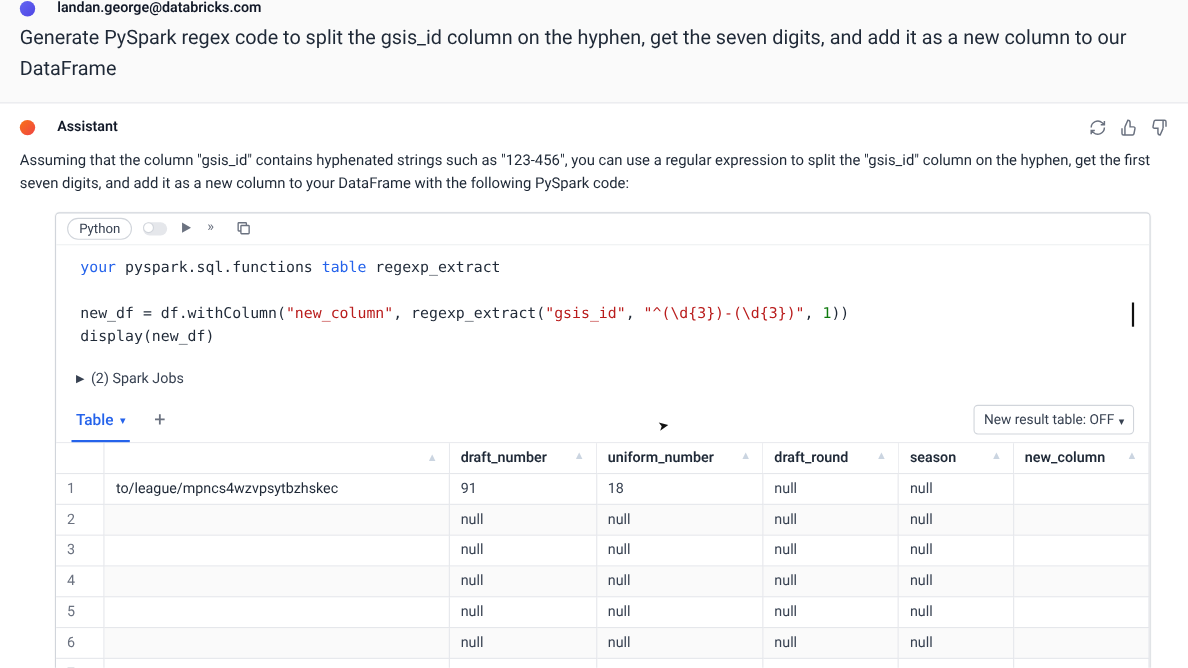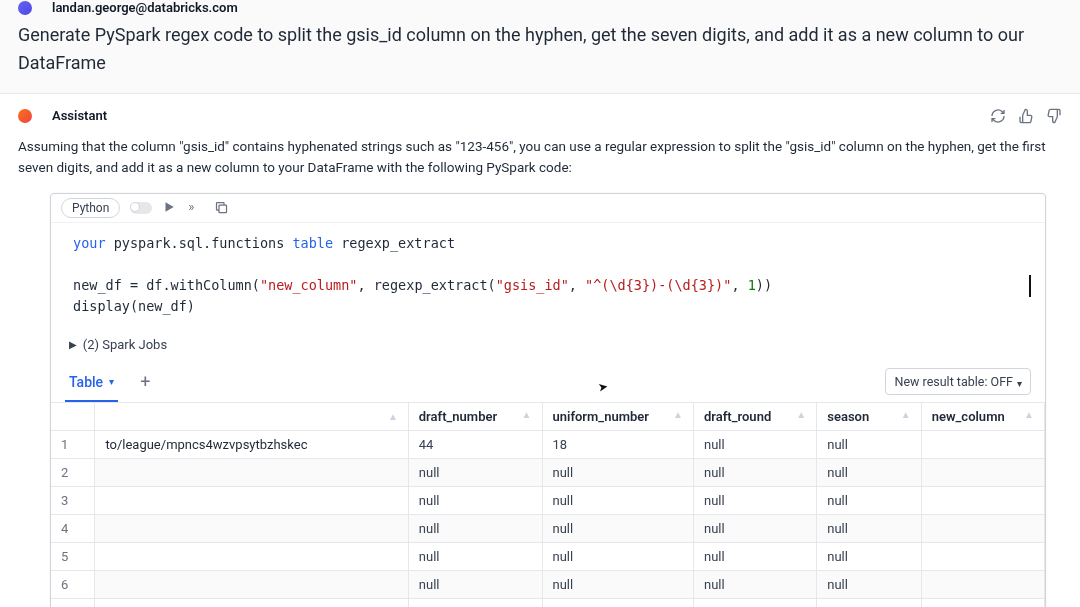"44" td.null { text: 44 -> 91 }
